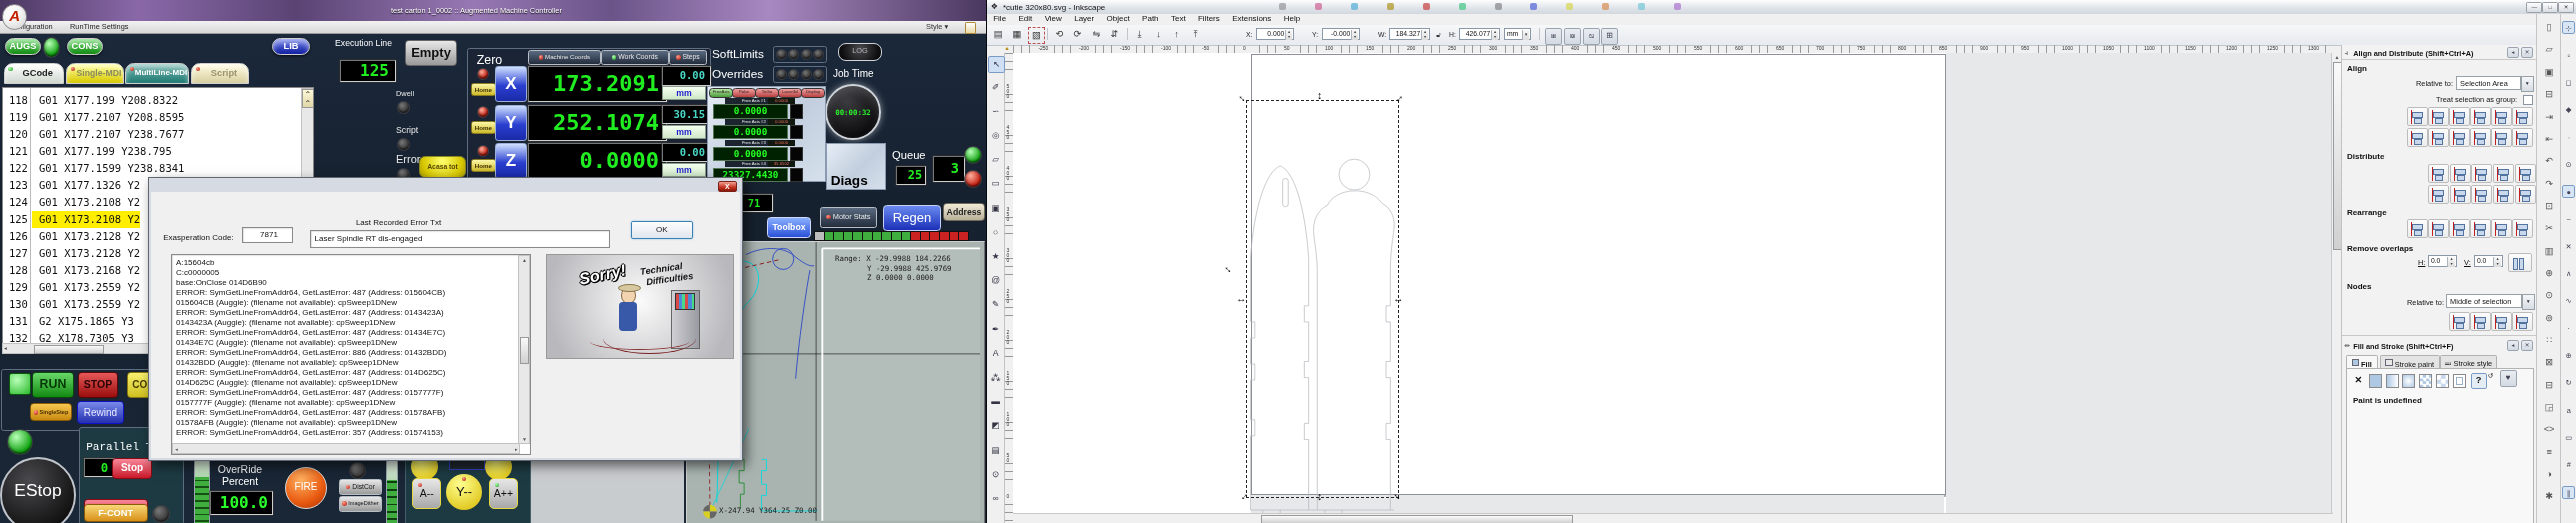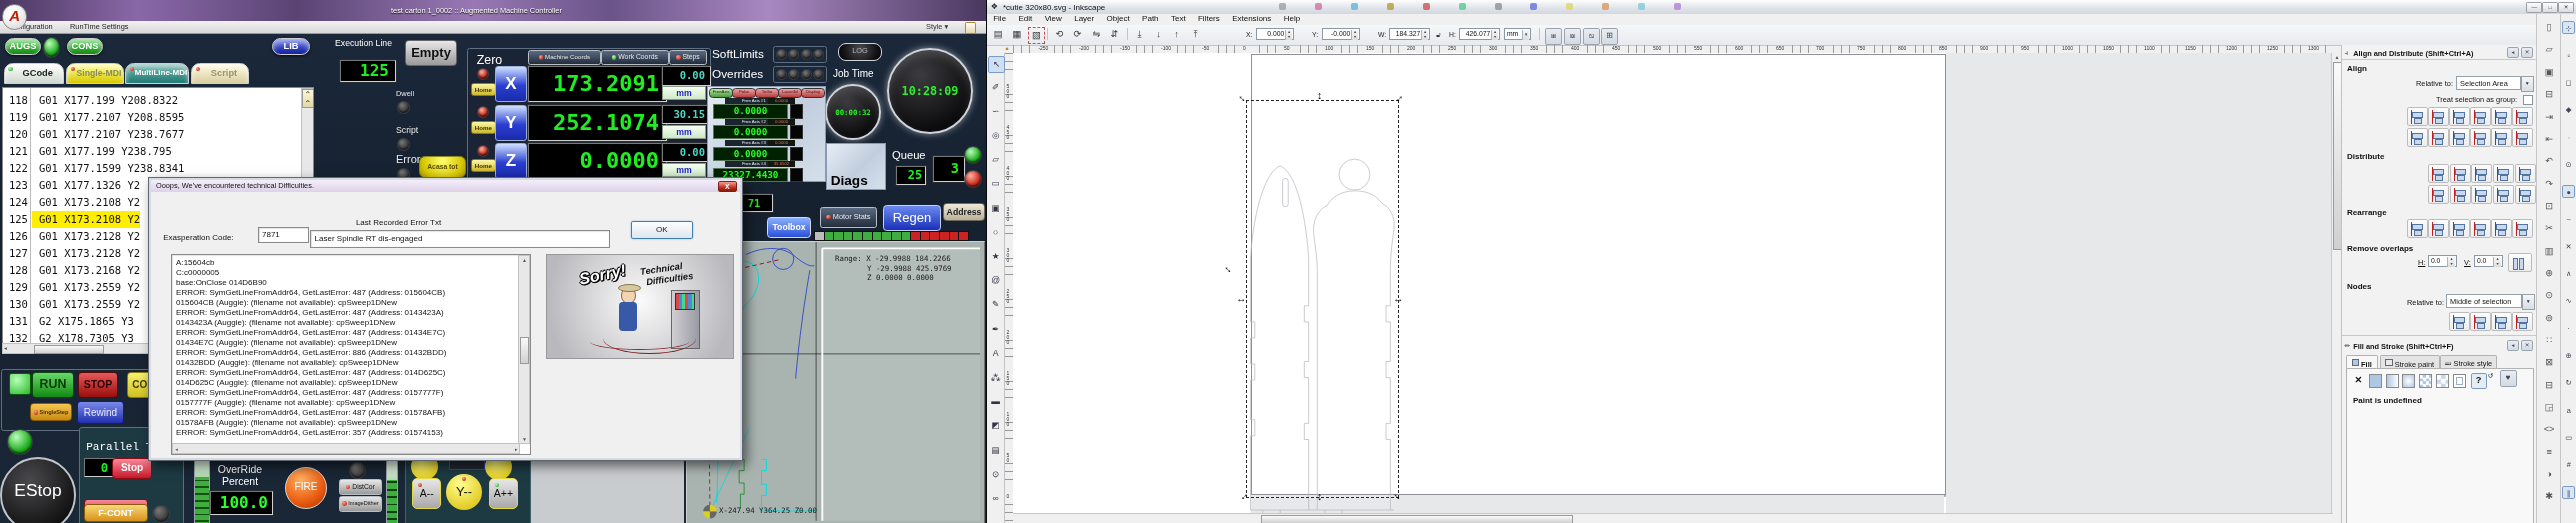"10:28:09" div.abs { html: <div> <div>10:28:09</div> </div> -> none }
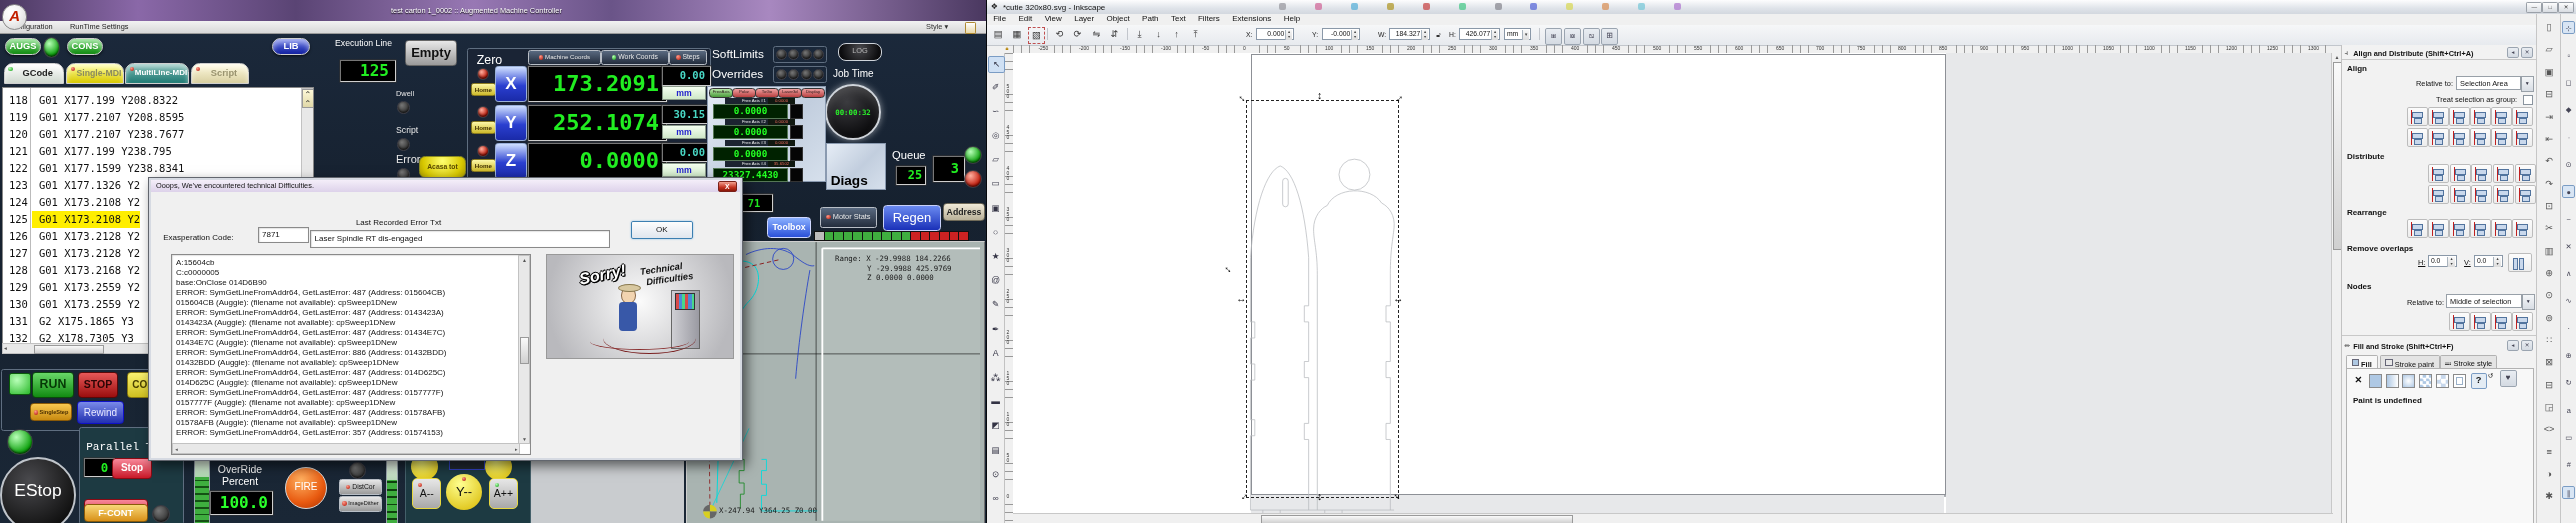"Ooops, We've encountered technical" div { html: <div><span>Ooops, We've encountered technical Difficulties.</span></div> -> none }
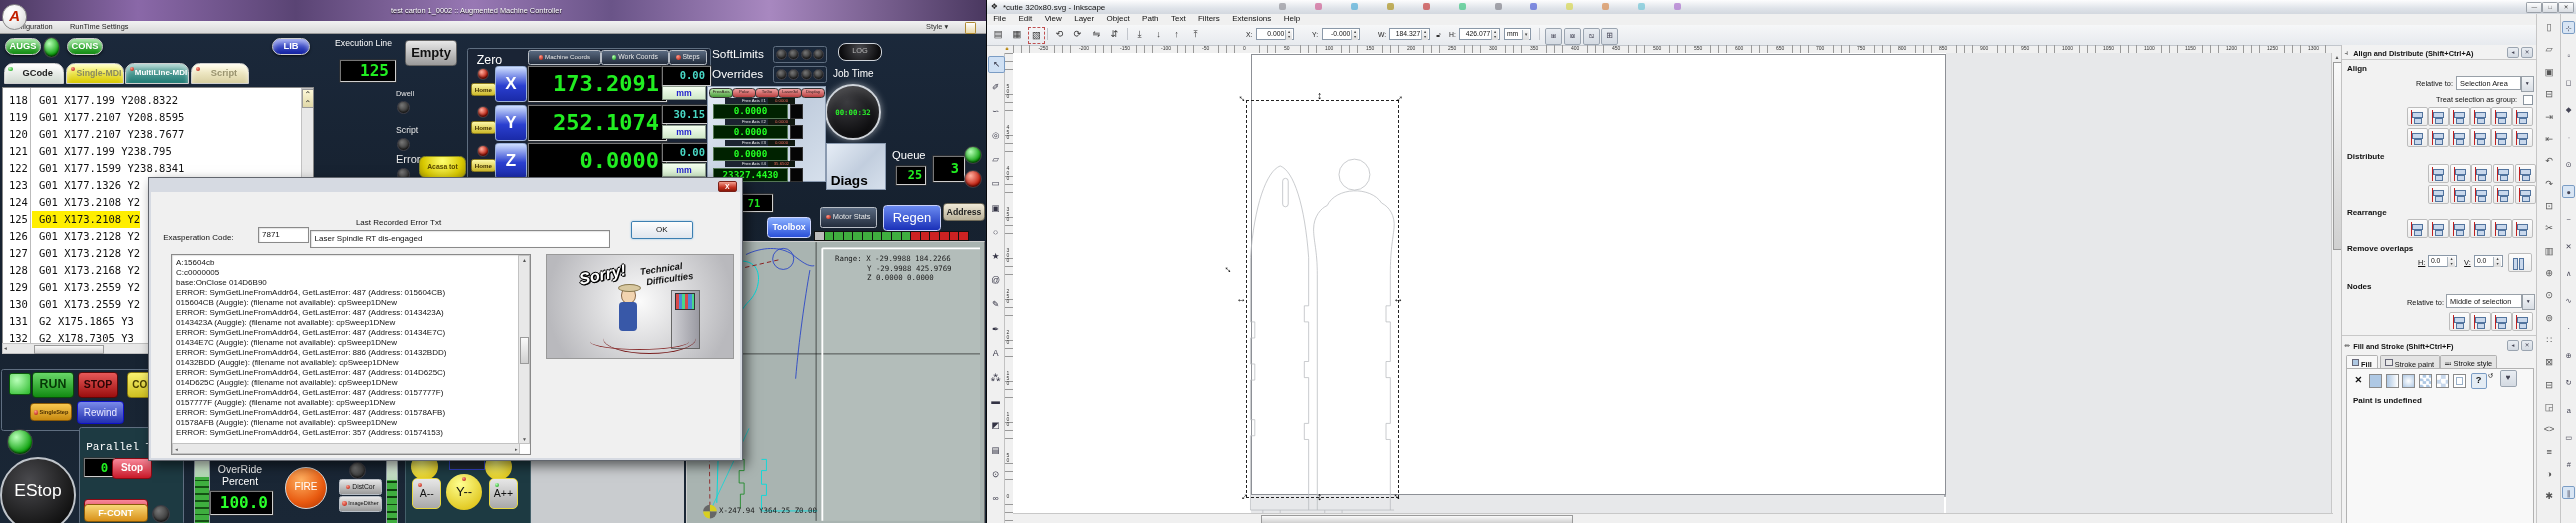"7871" div.tbox { left: 107px -> 91px; text-align: none -> center }
